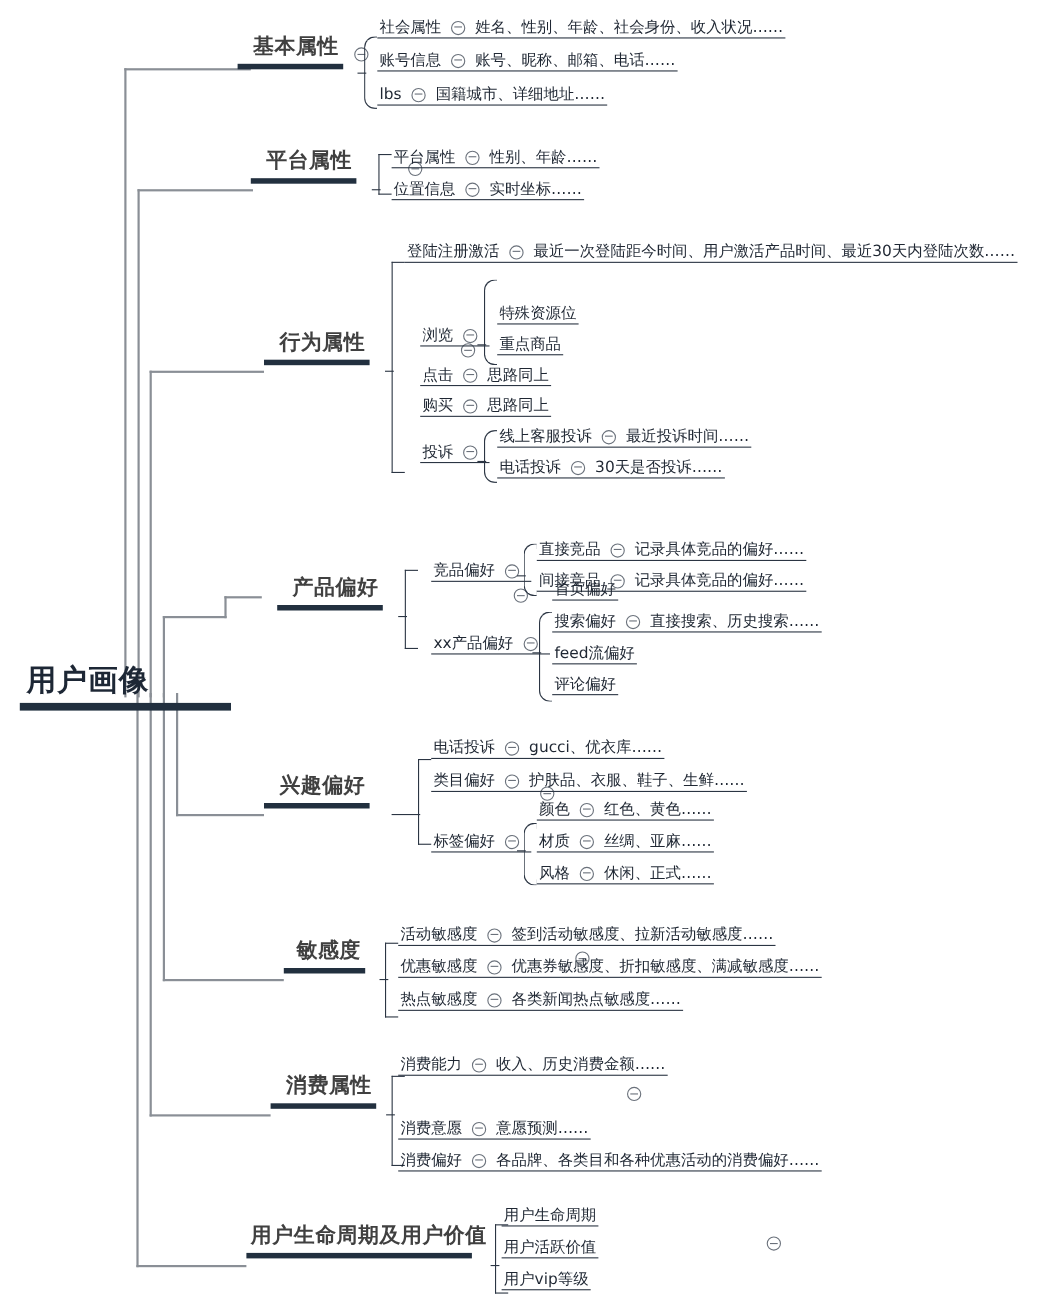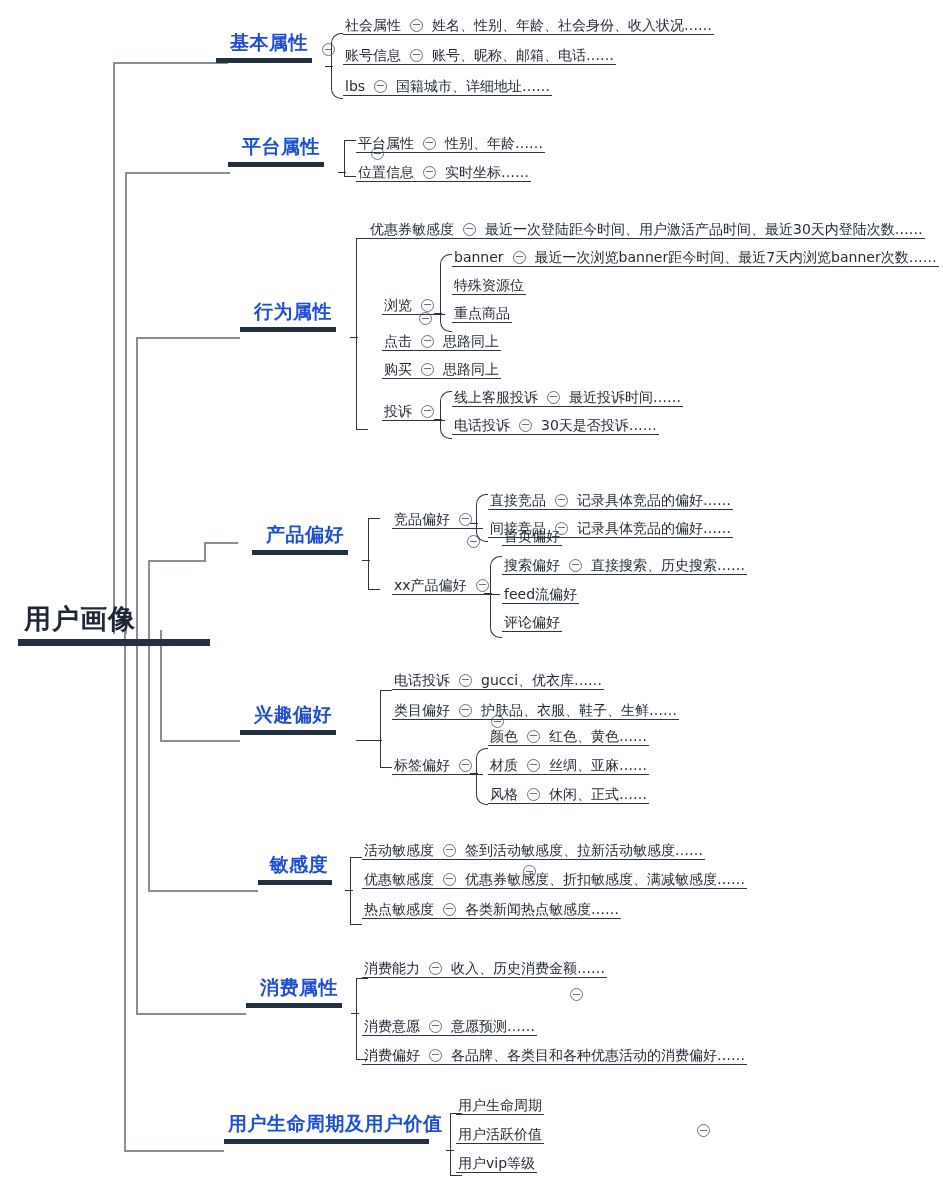"基本属性" .l1 .l1-label { color: #1d4ed8 -> #404040 }
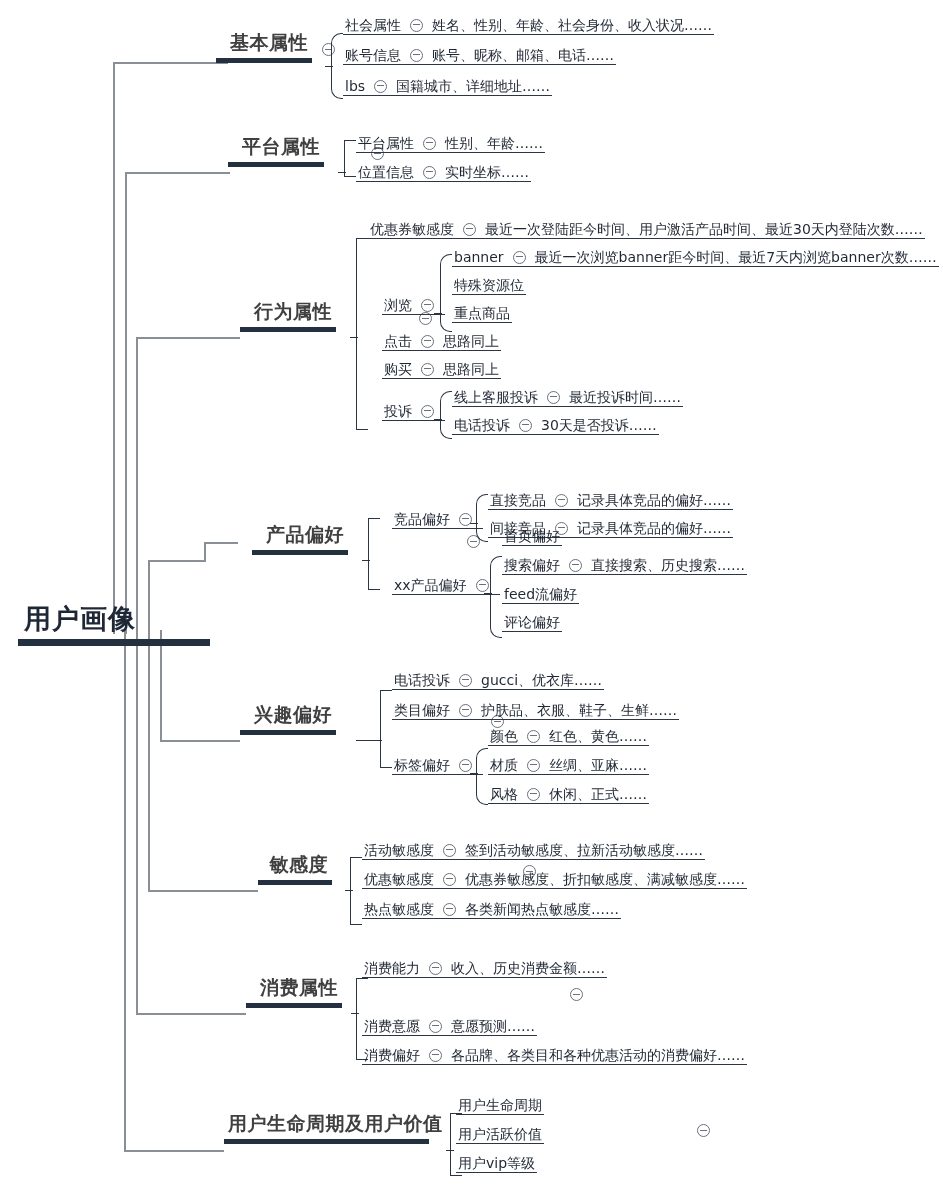"优惠券敏感度" span.ntitle { text: 优惠券敏感度 -> 登陆注册激活 }
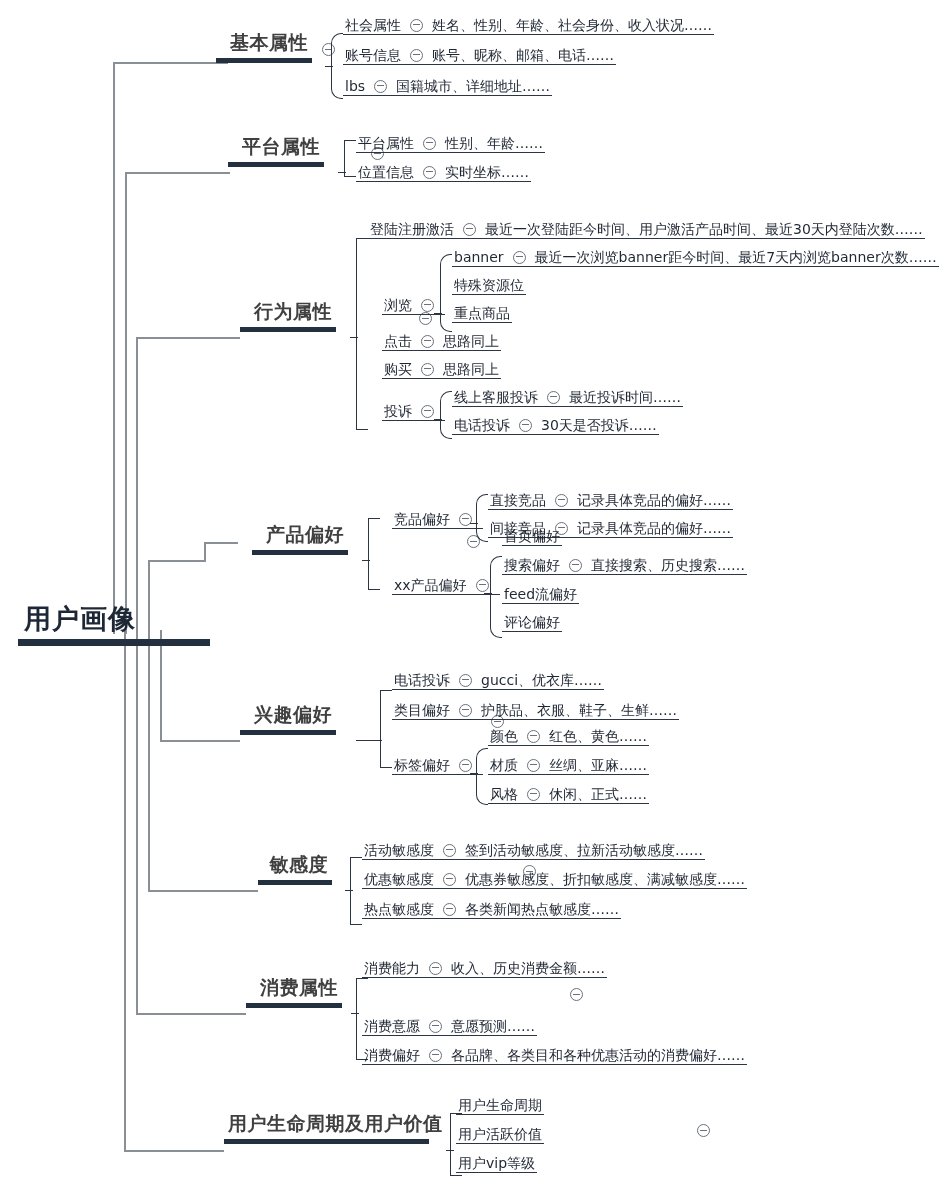"banner" div.node { html: <div> <div> <span>banner</span> <span></span> <span>最近一次浏览banner距今时间、最近7天内浏览banner次数……</span> </div> <div></div> </div> -> none }
